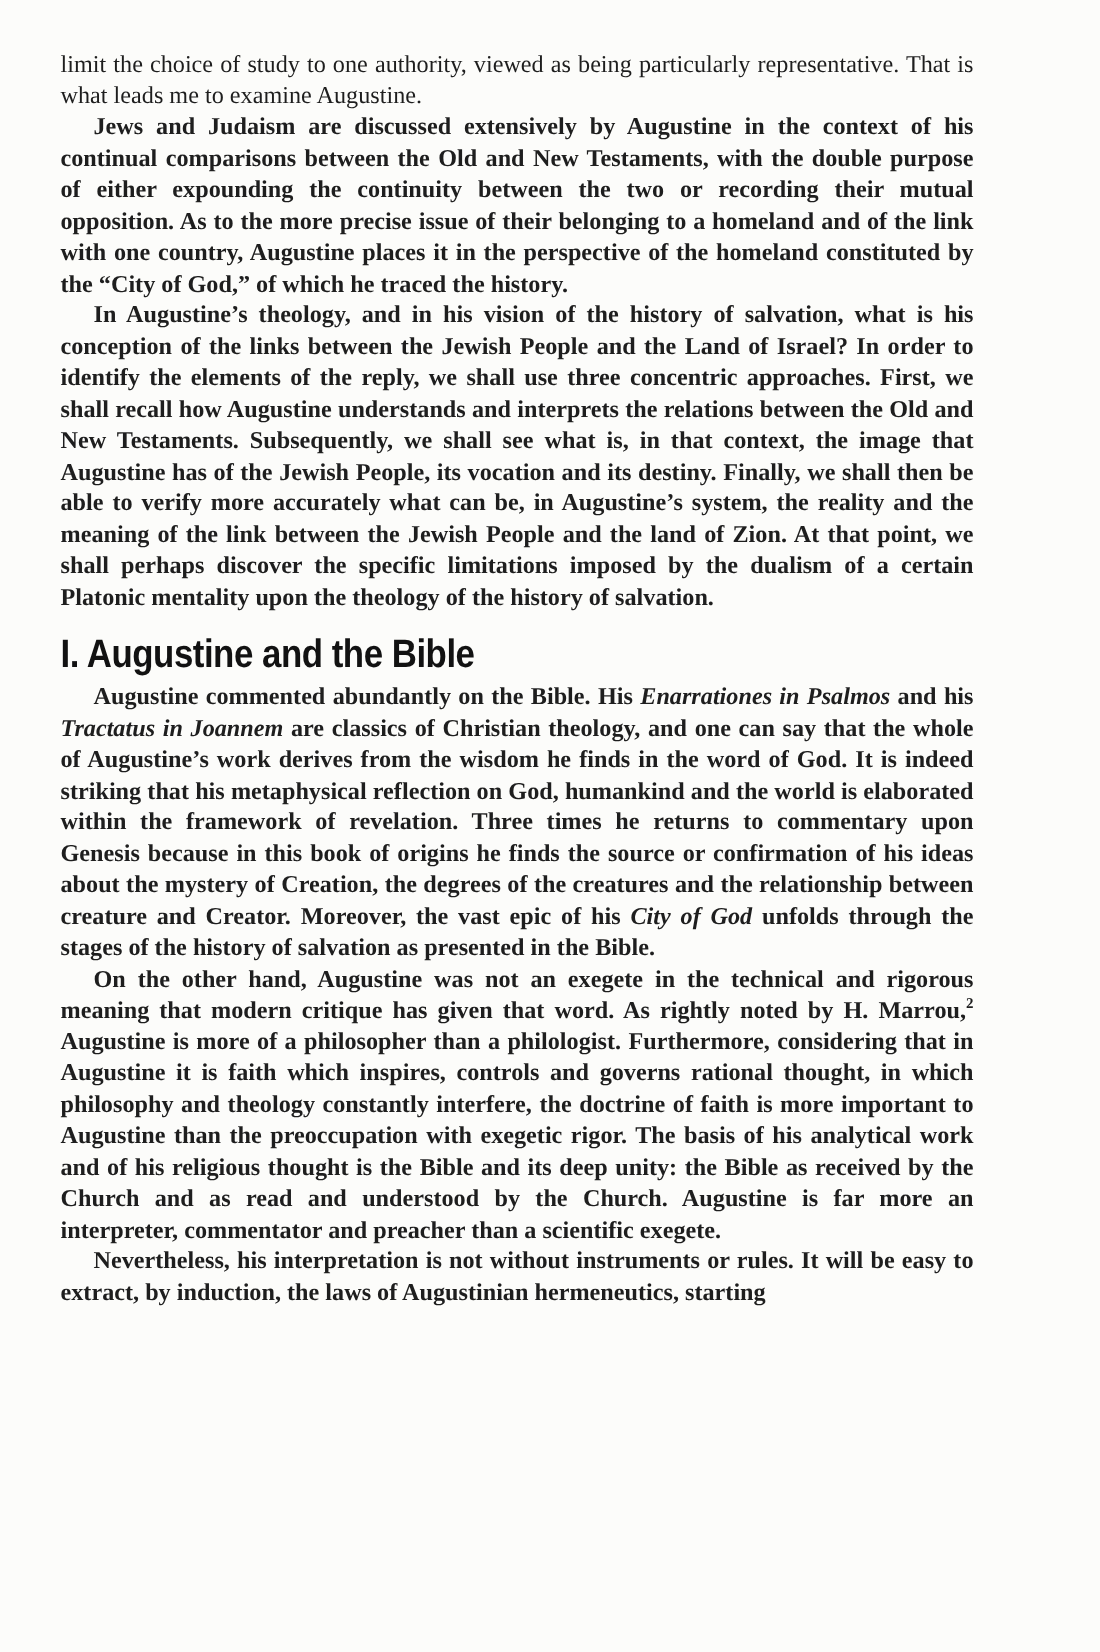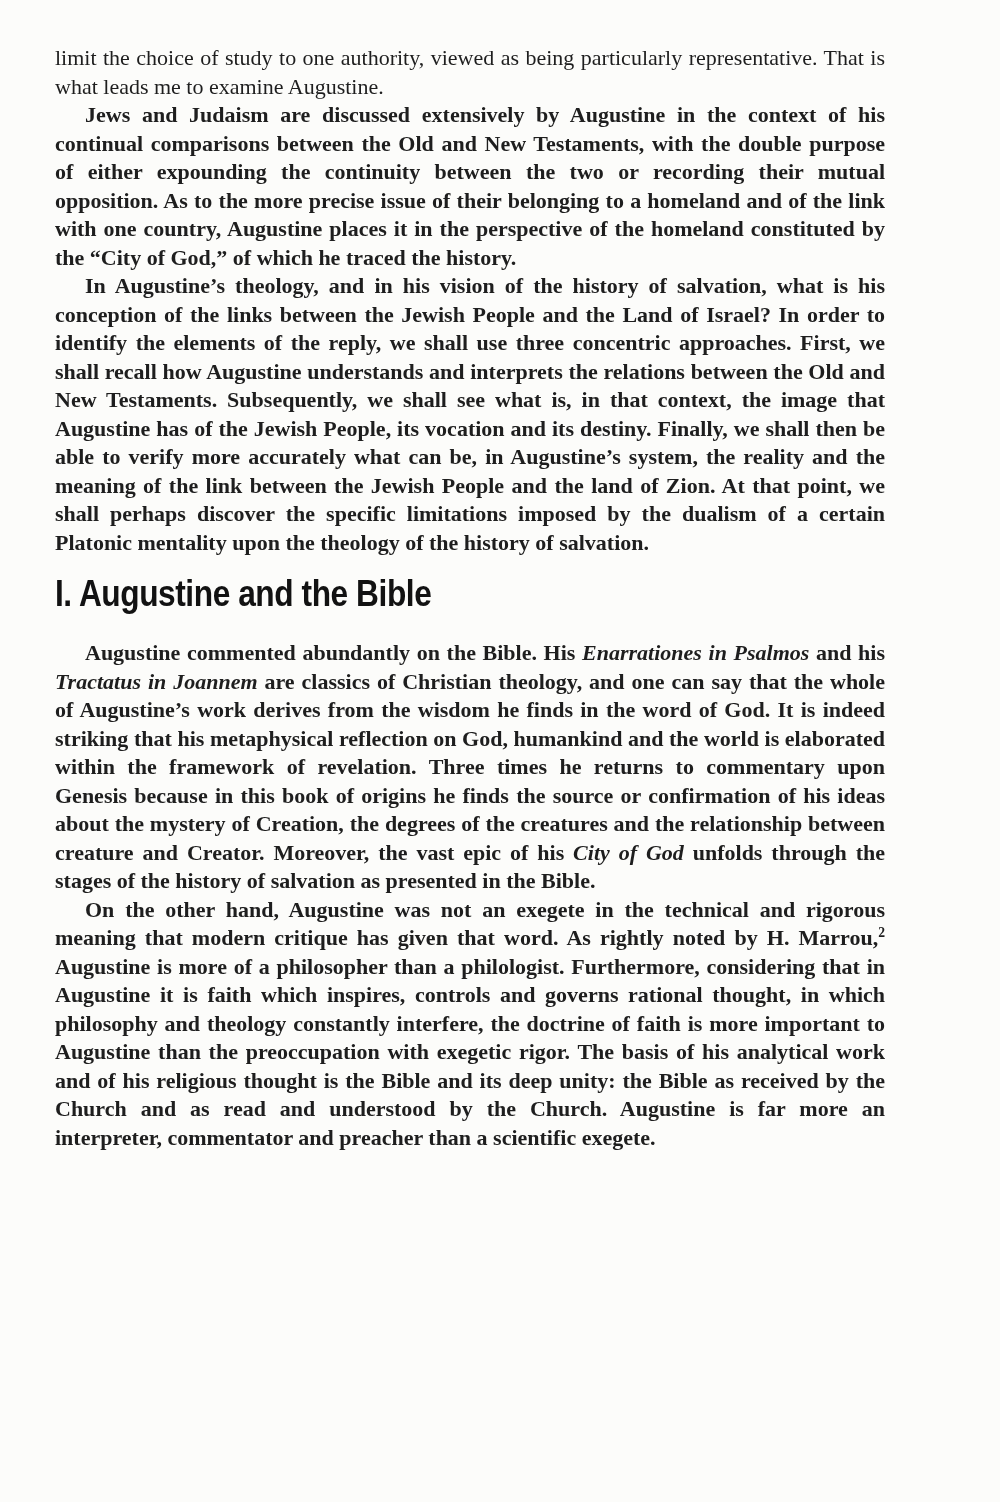"I. Augustine and the Bible" .section-heading { margin: 18px 0 26px 0 -> 18px 0 6px 0 }
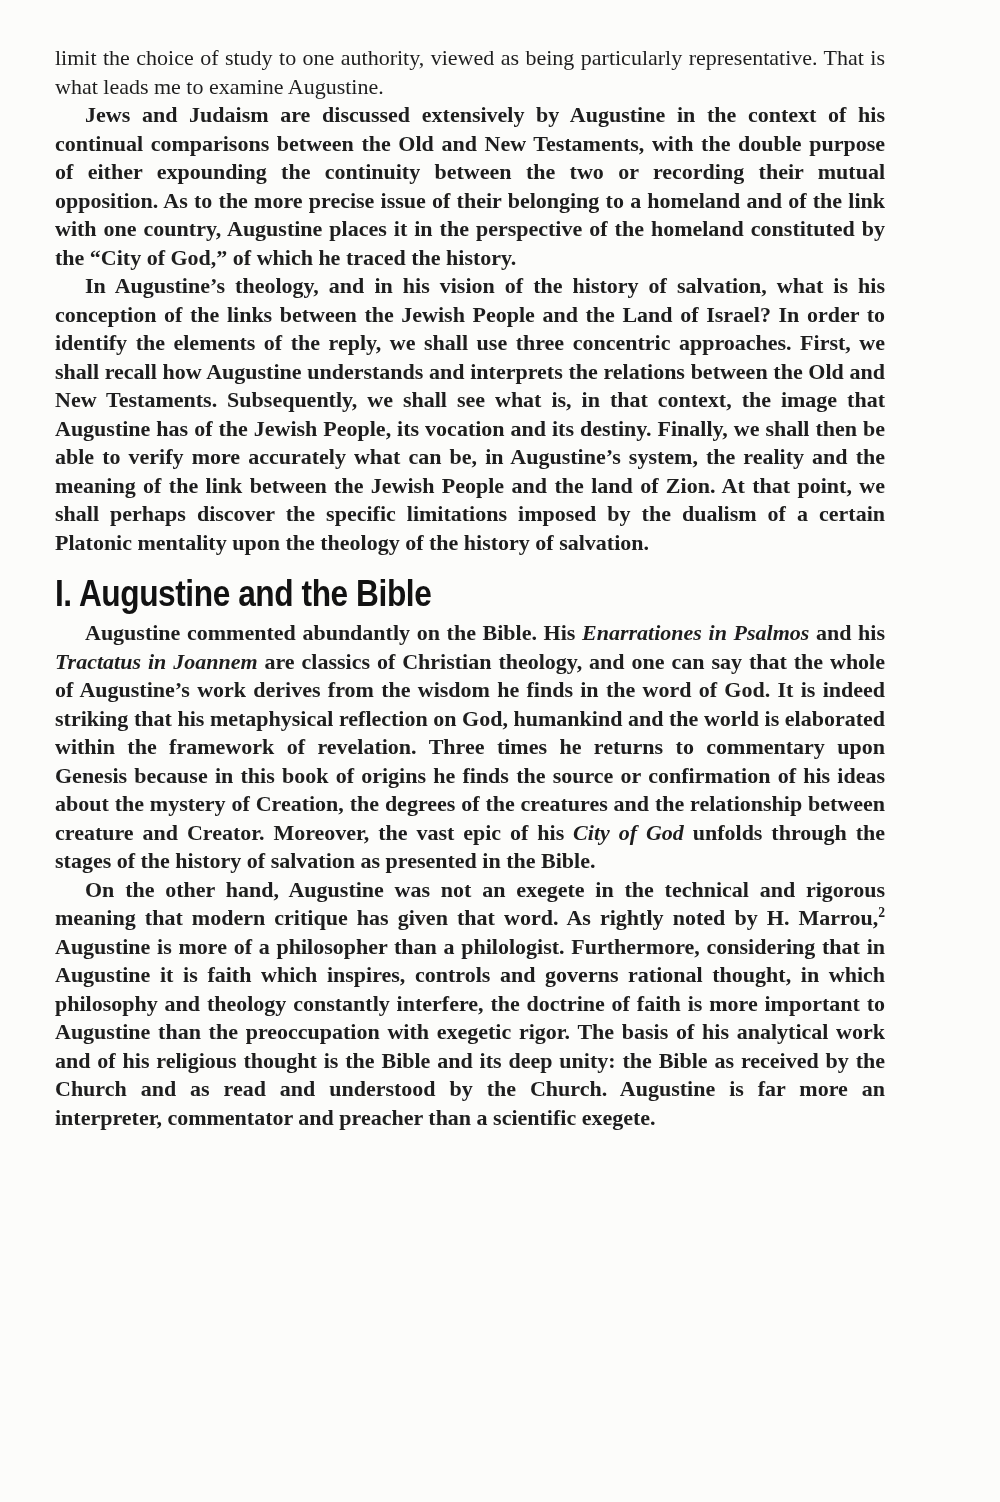"Nevertheless, his interpretation is not" p.para { html: none -> <p><span>Nevertheless, his interpretation is not without instruments or rules. It will be easy to extract, by induction, the laws of Augustinian hermeneutics, starting</span></p> }
